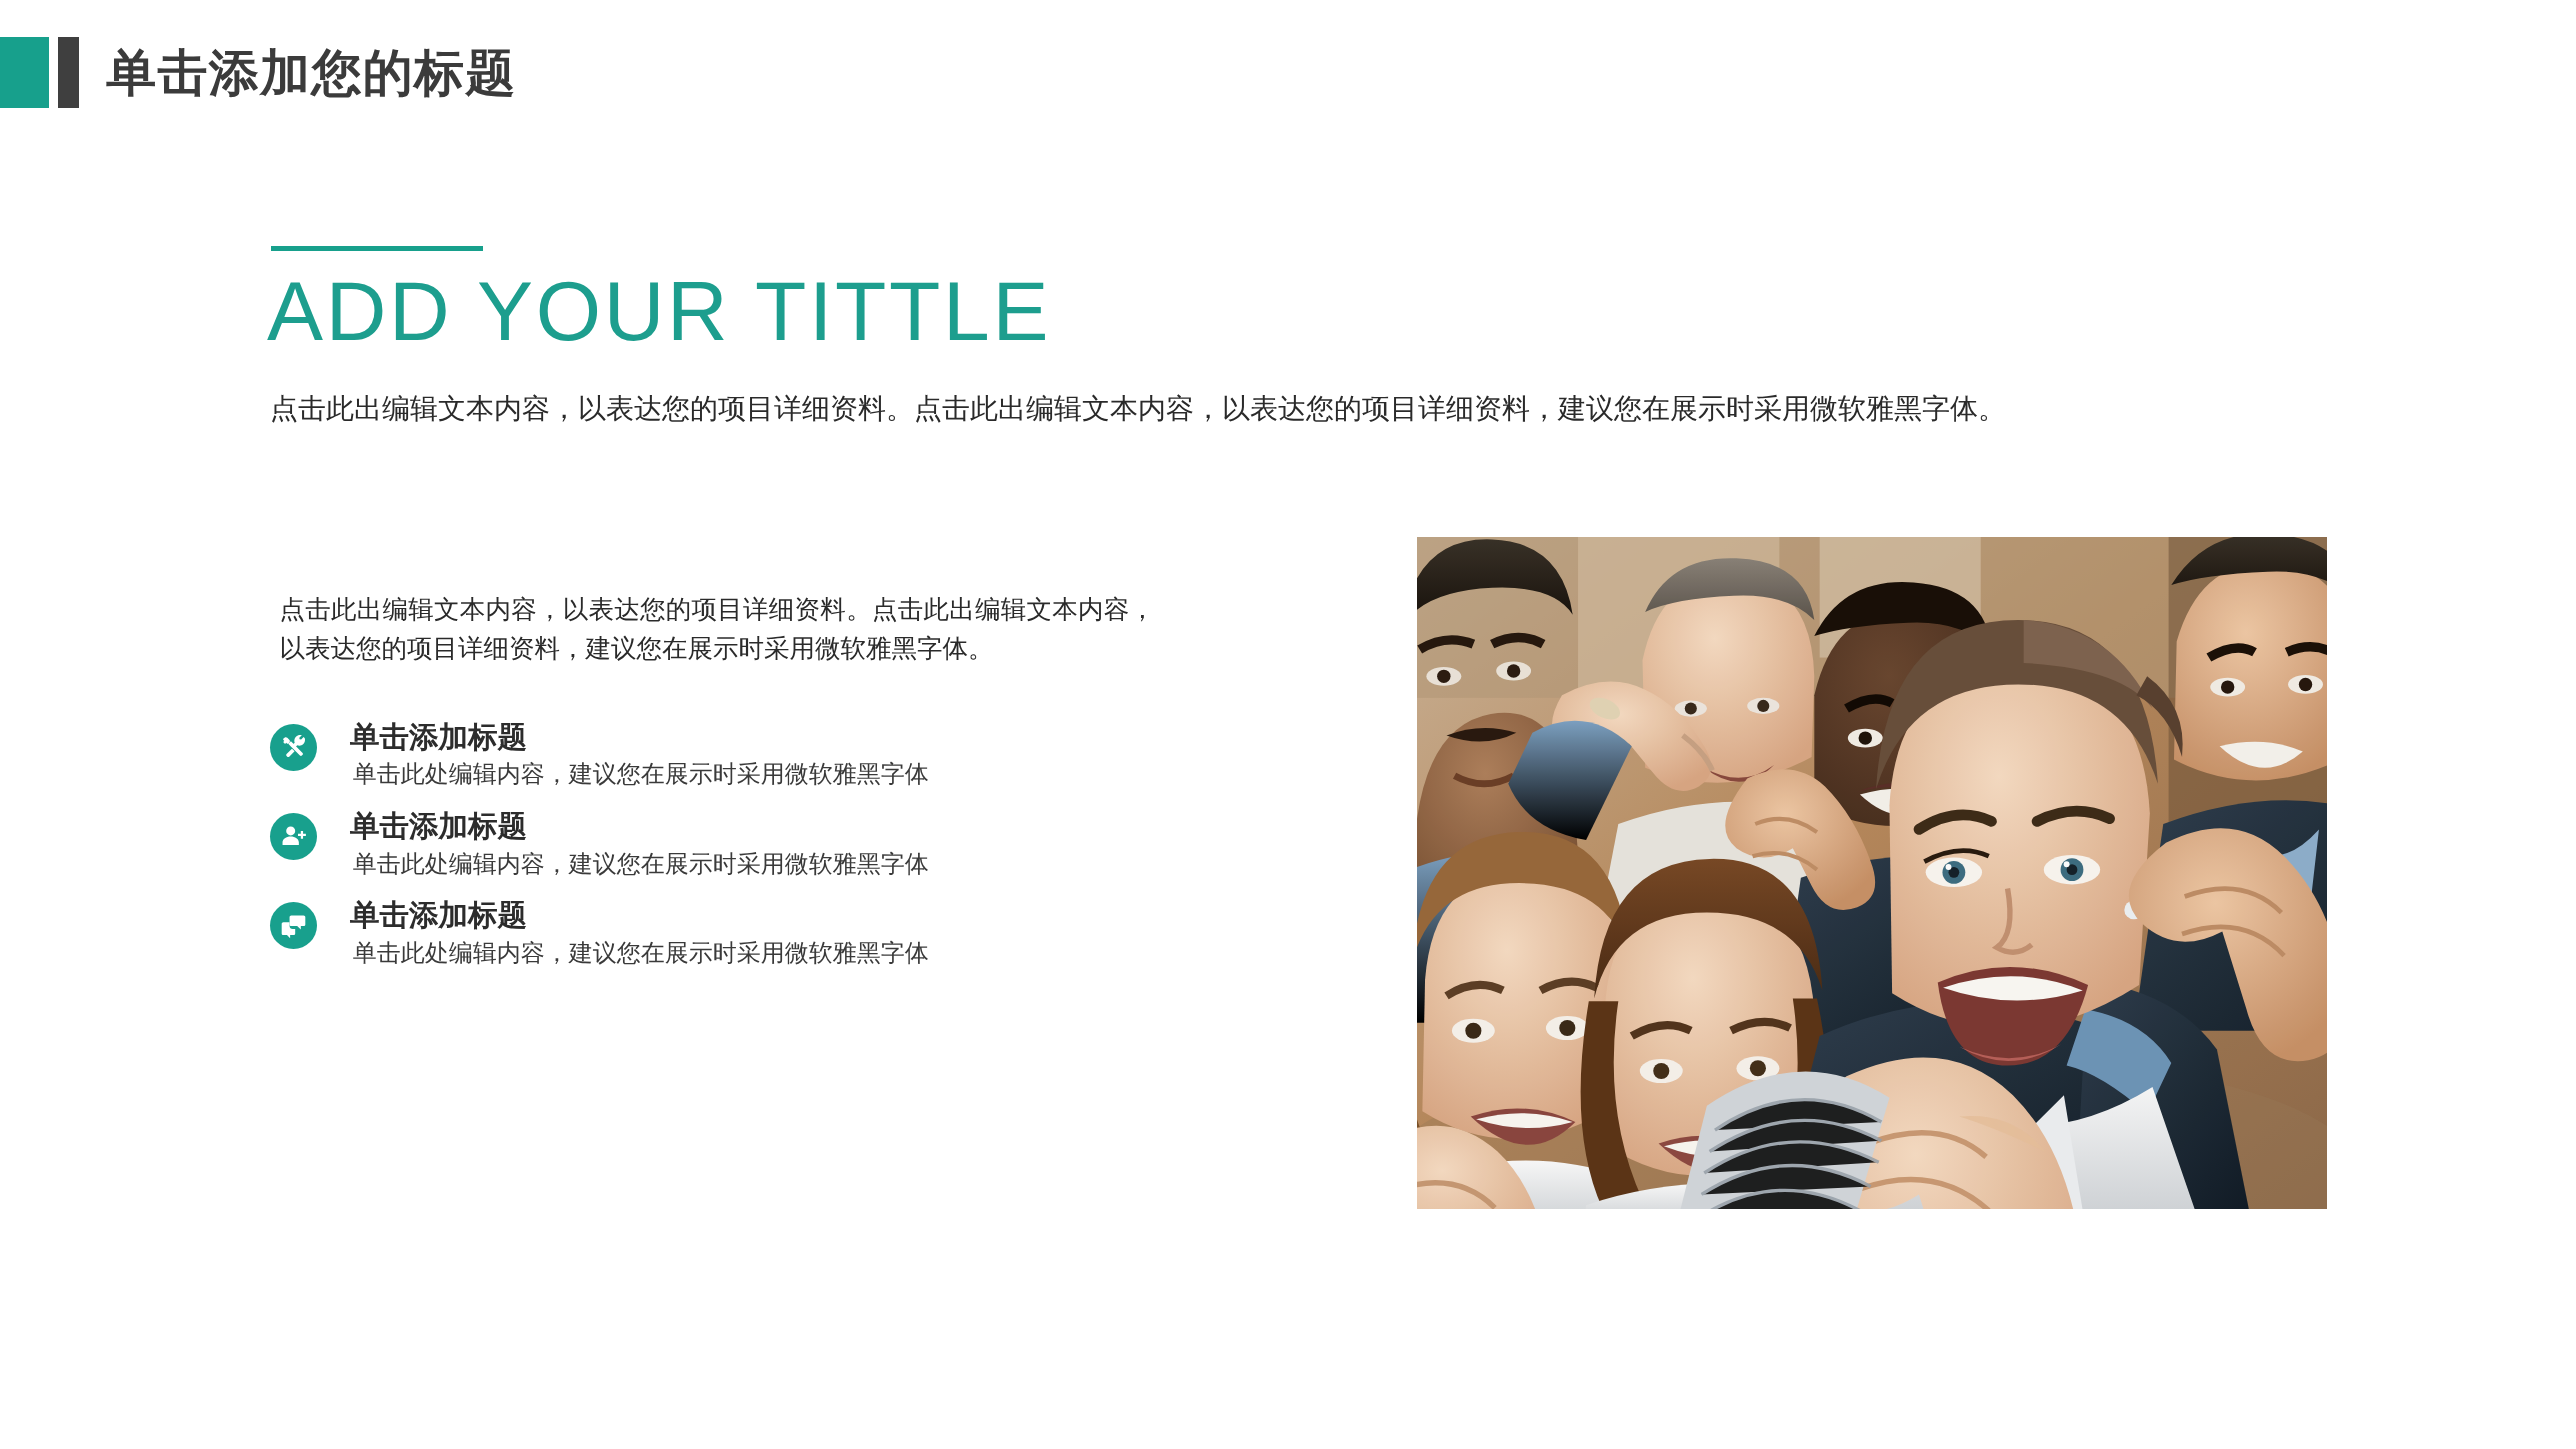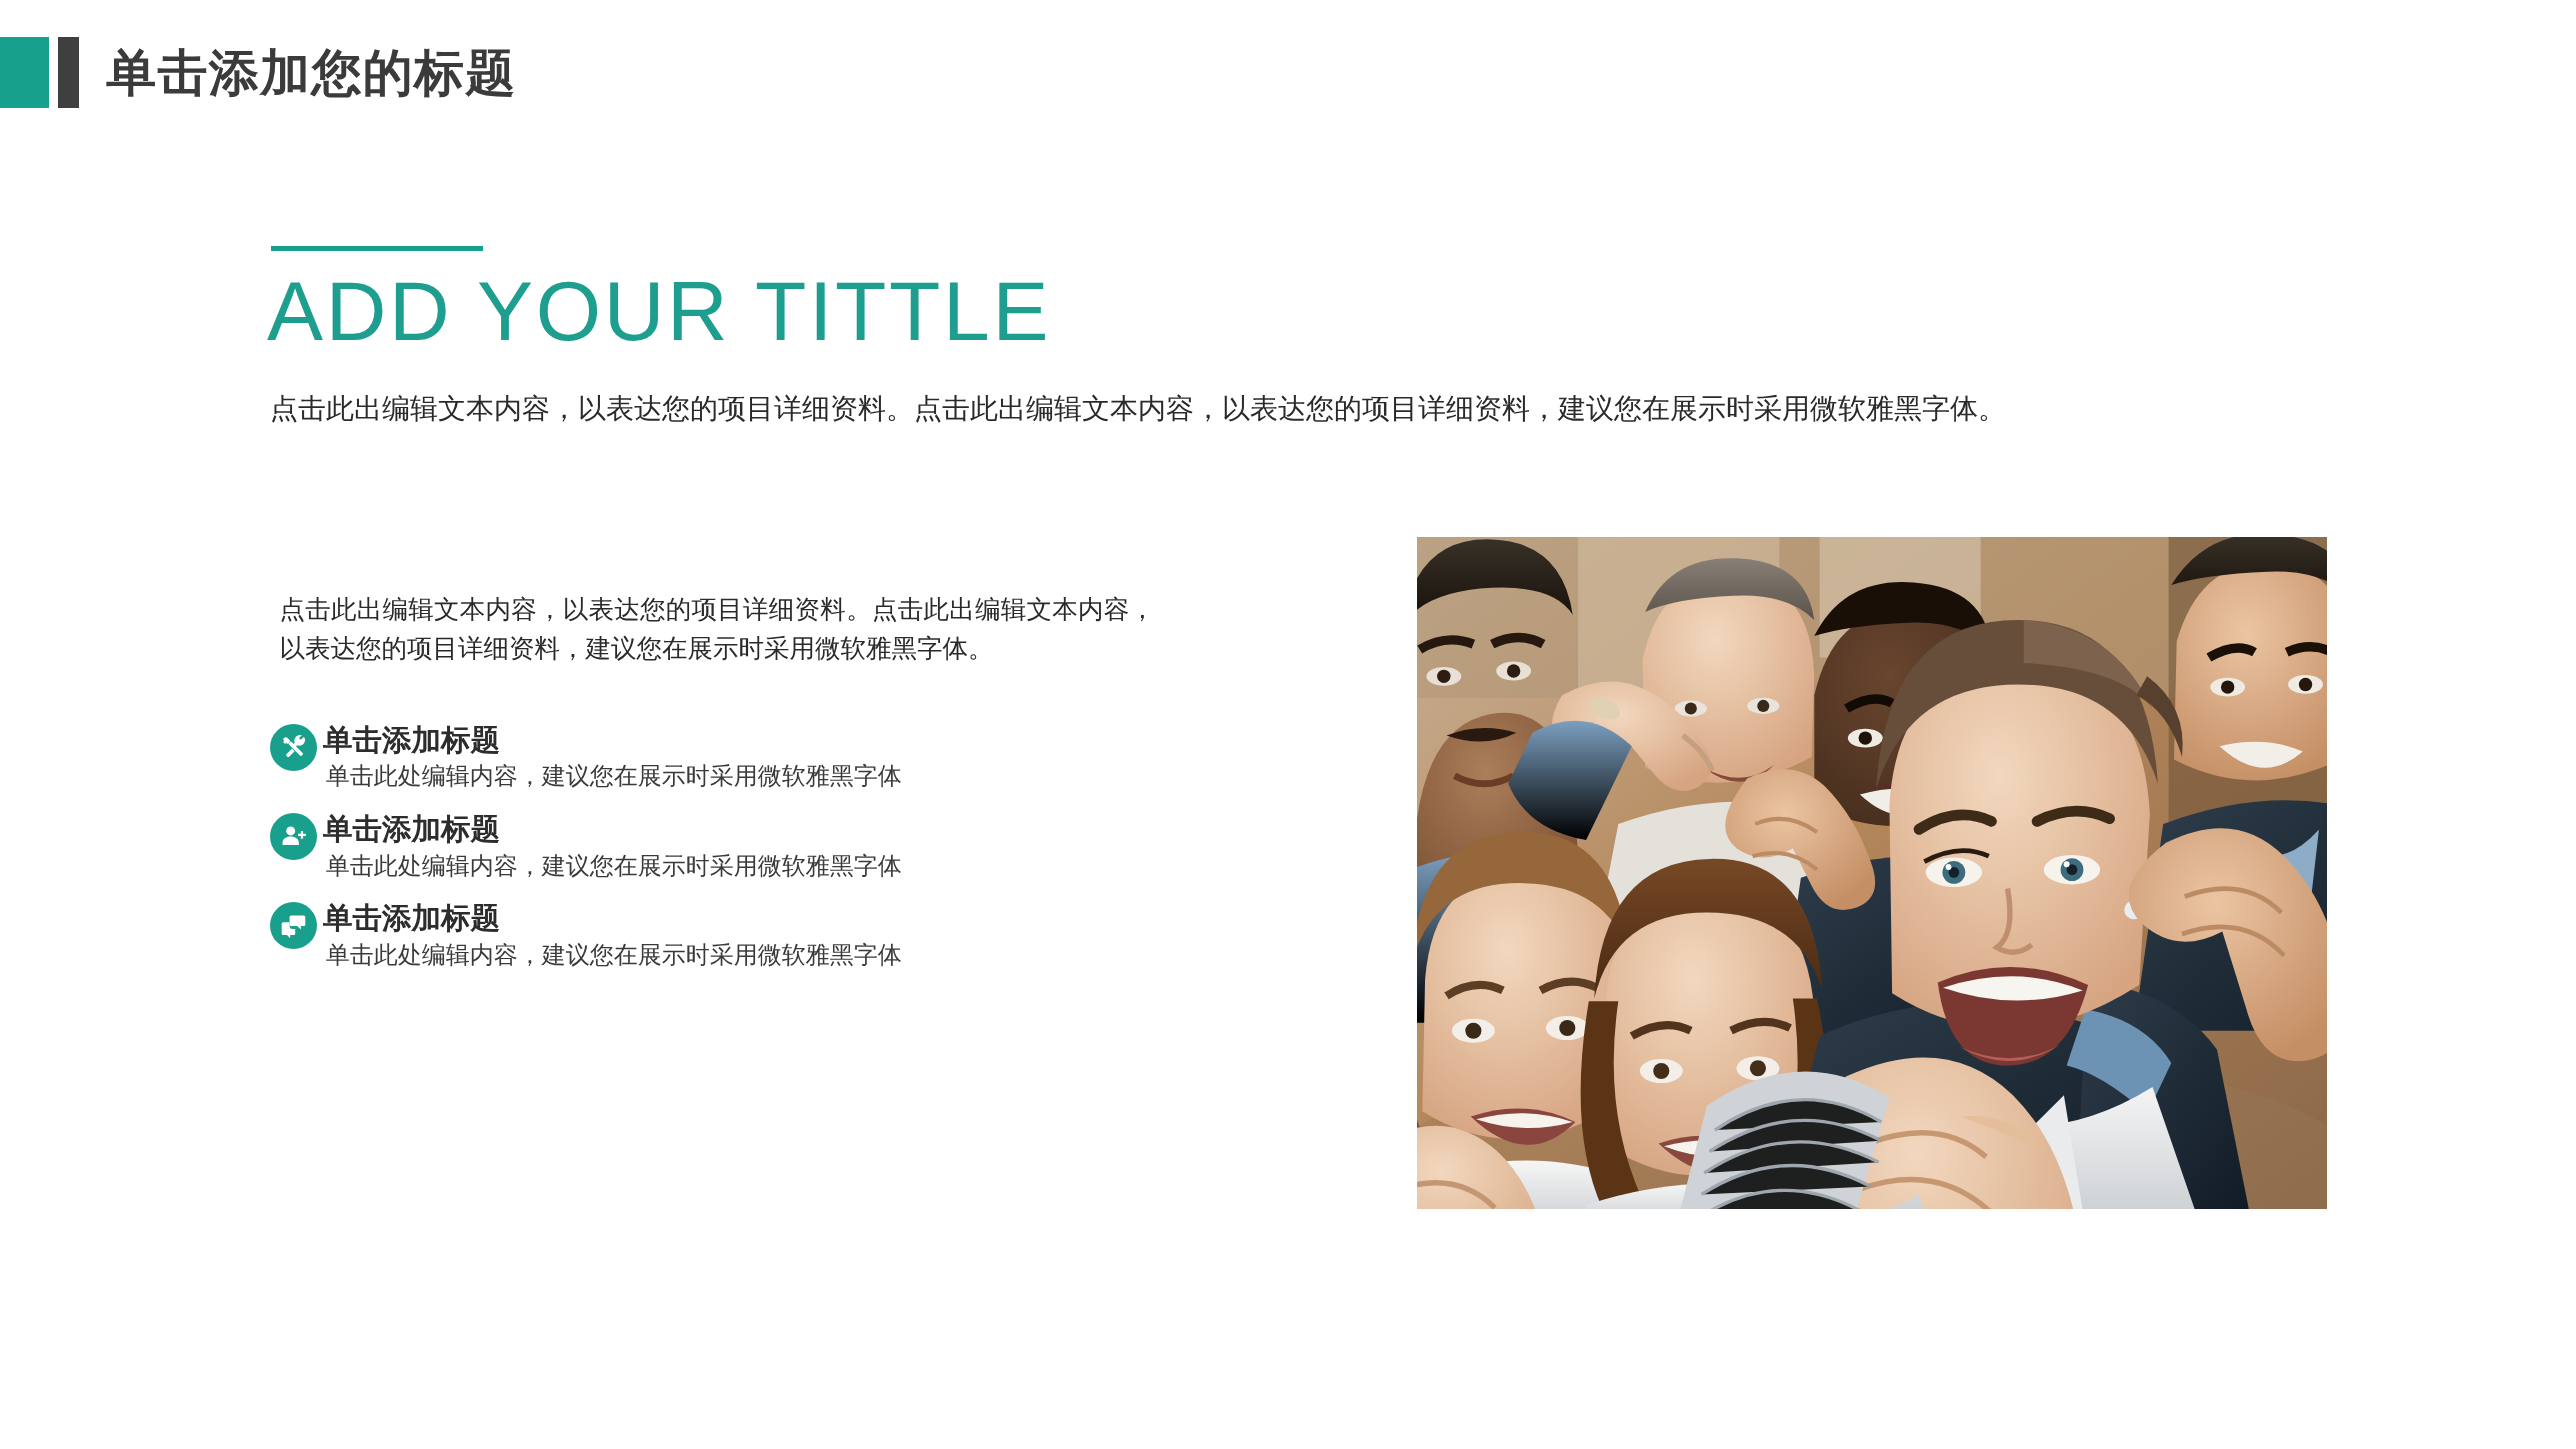"单击添加标题" .feature-text { font-family: none -> Liberation Mono, monospace; margin-left: 6px -> 33px }
